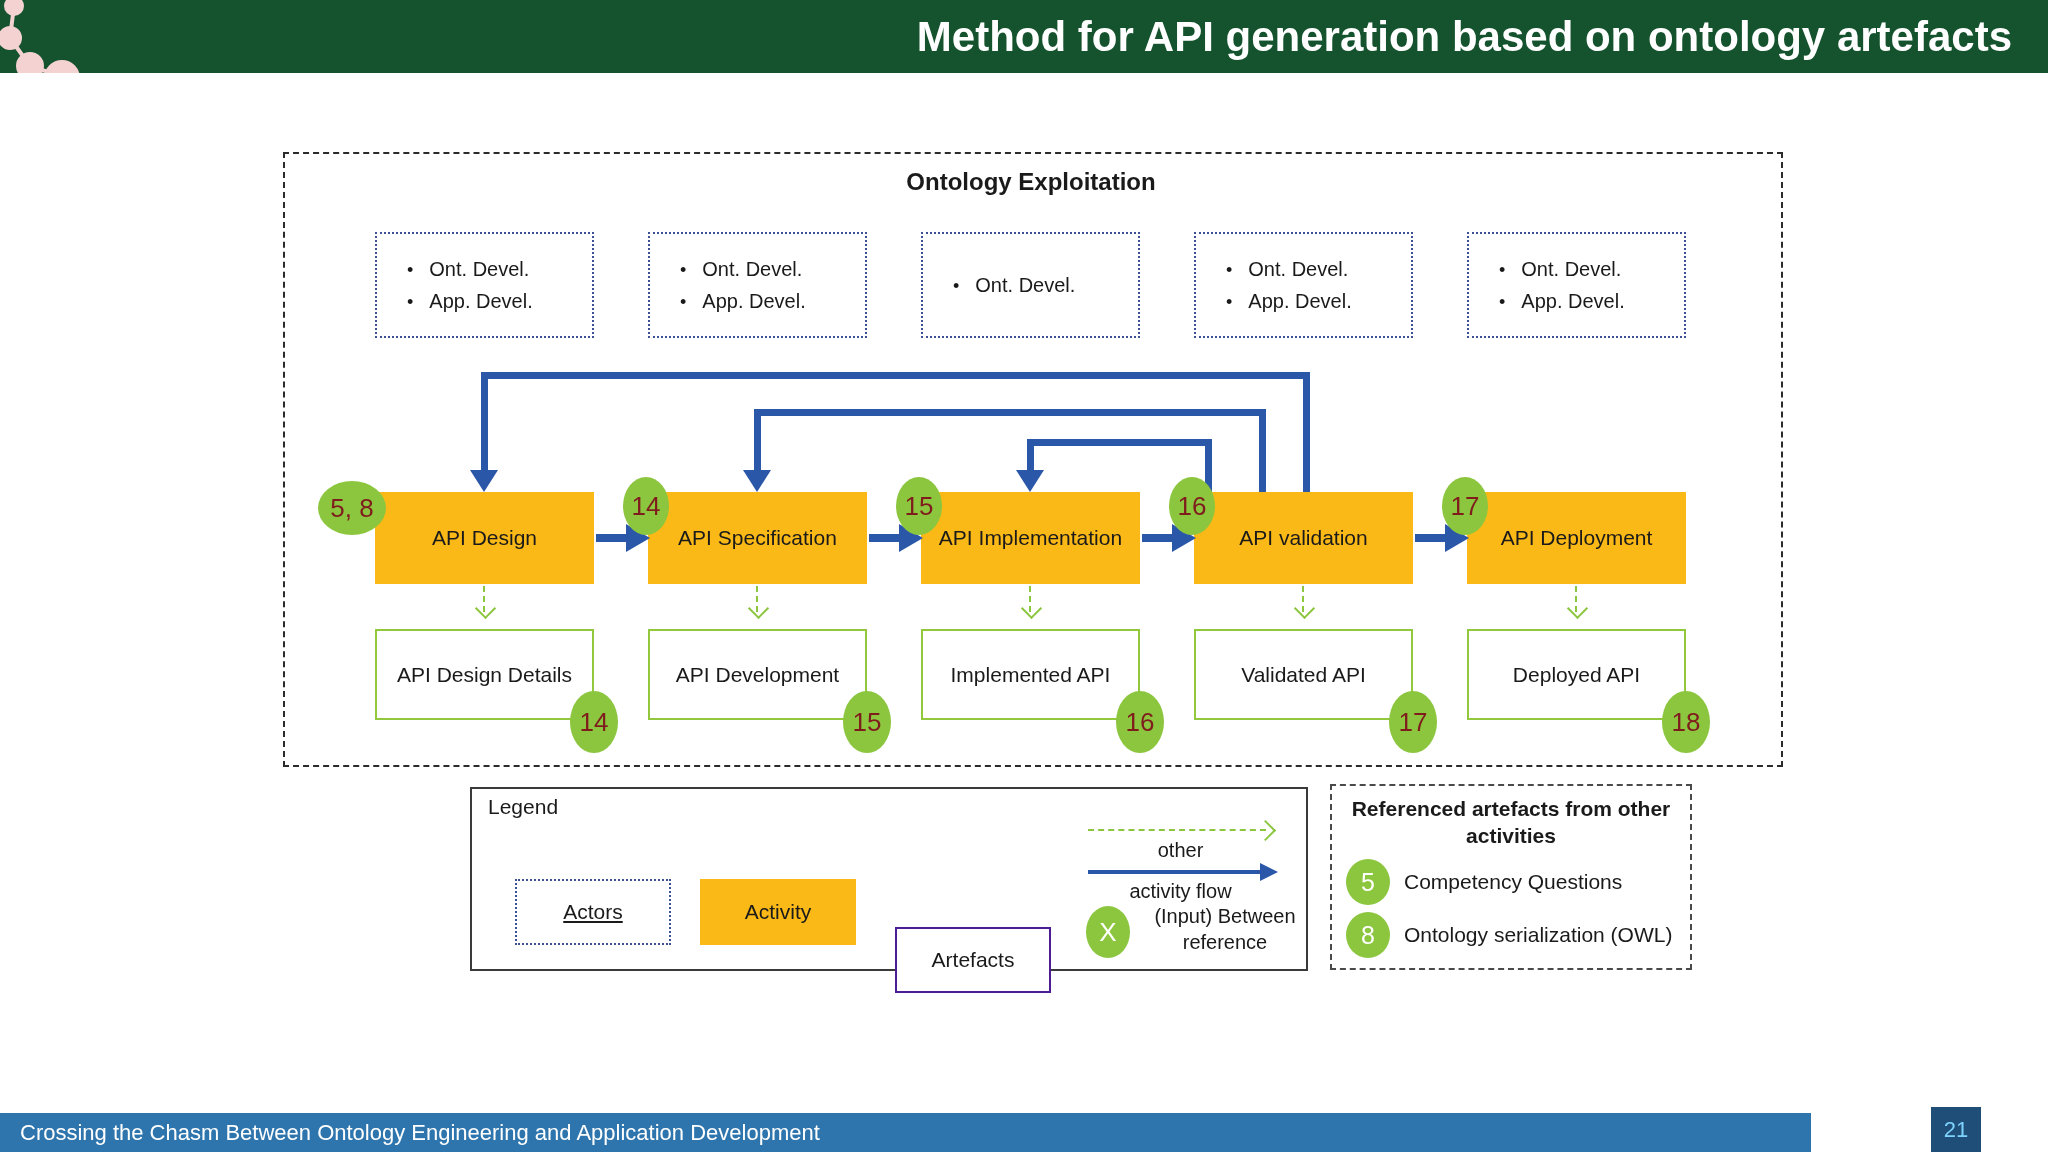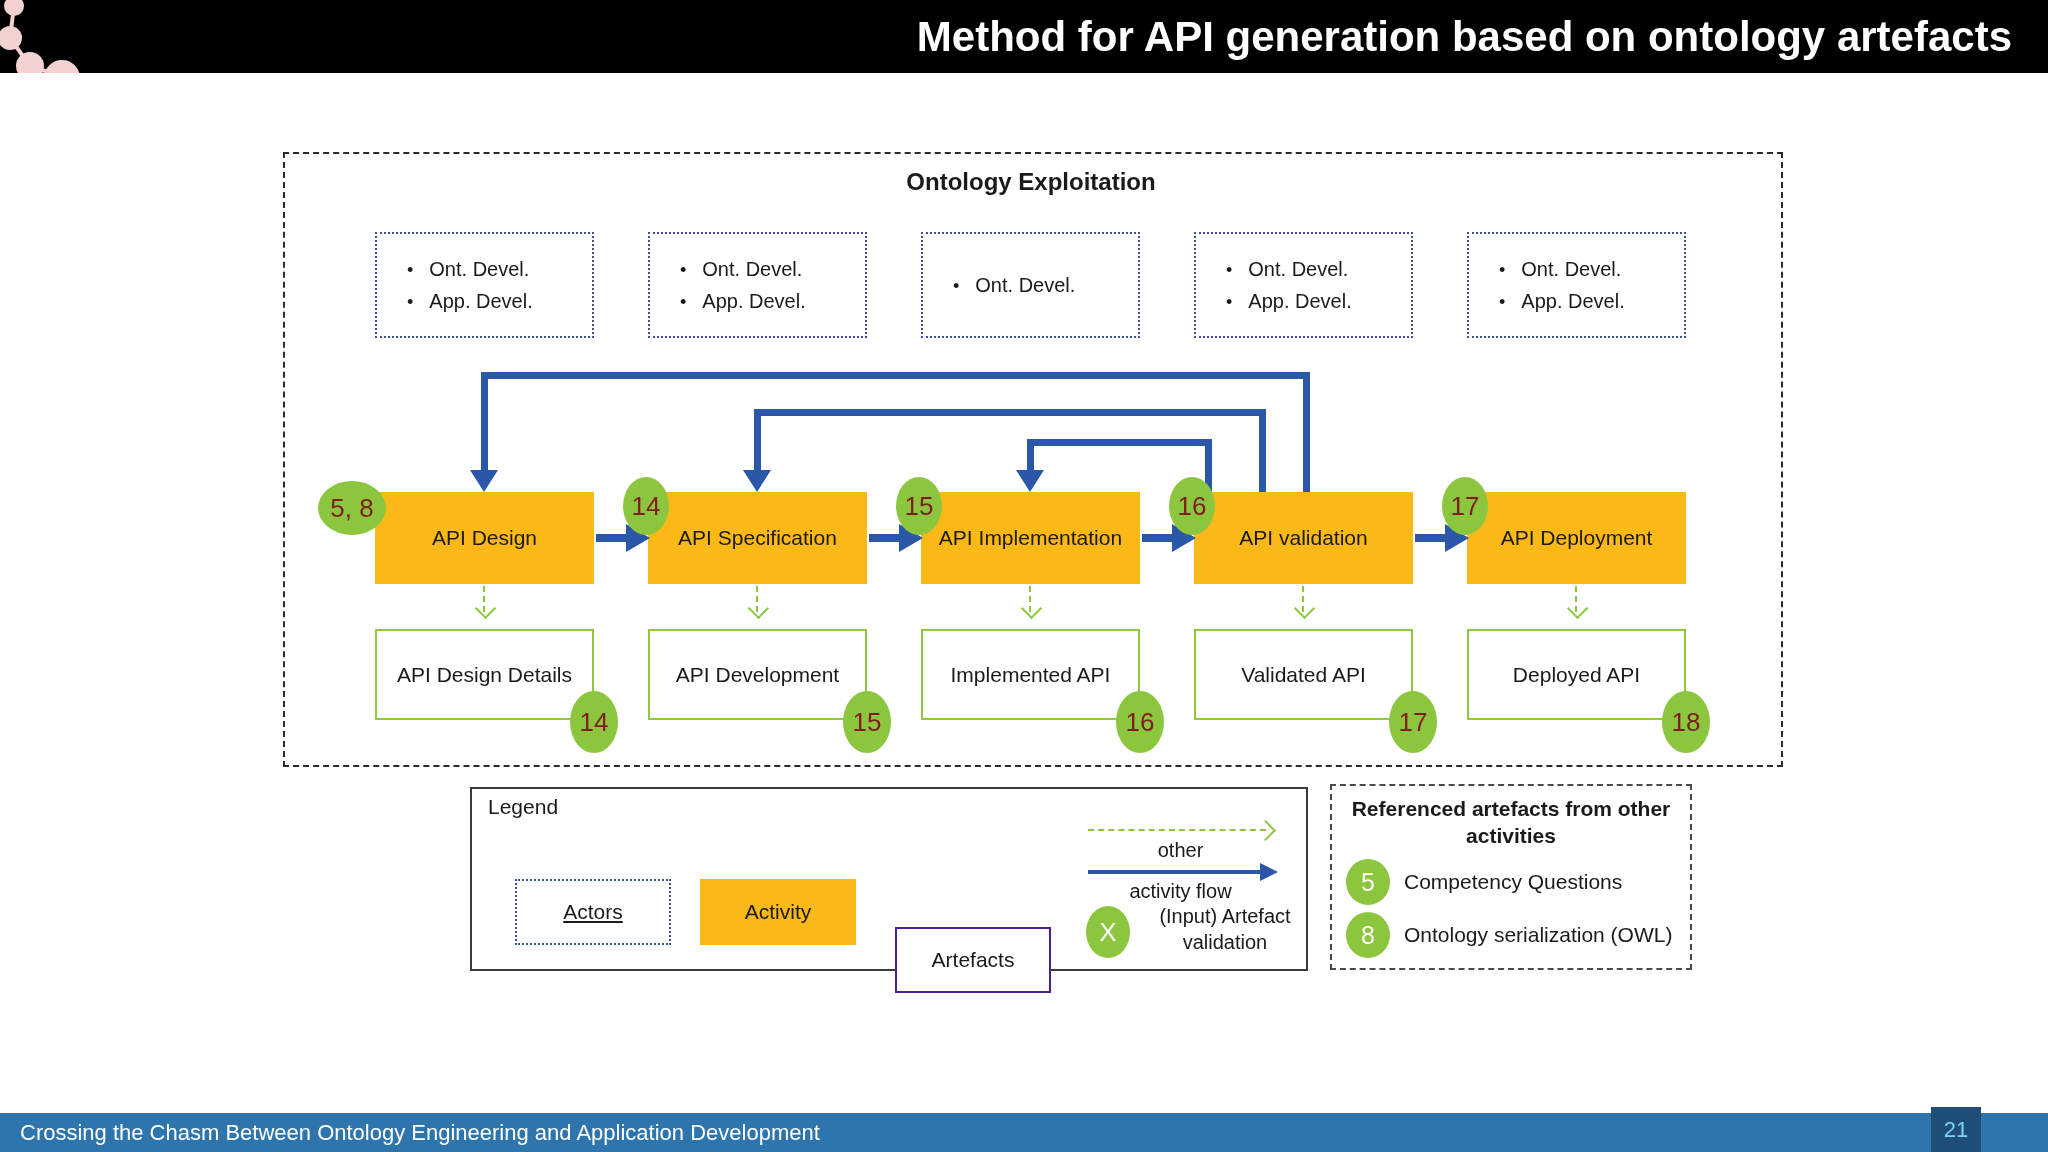"Method for API generation based" .header { background: #000000 -> #14532d }
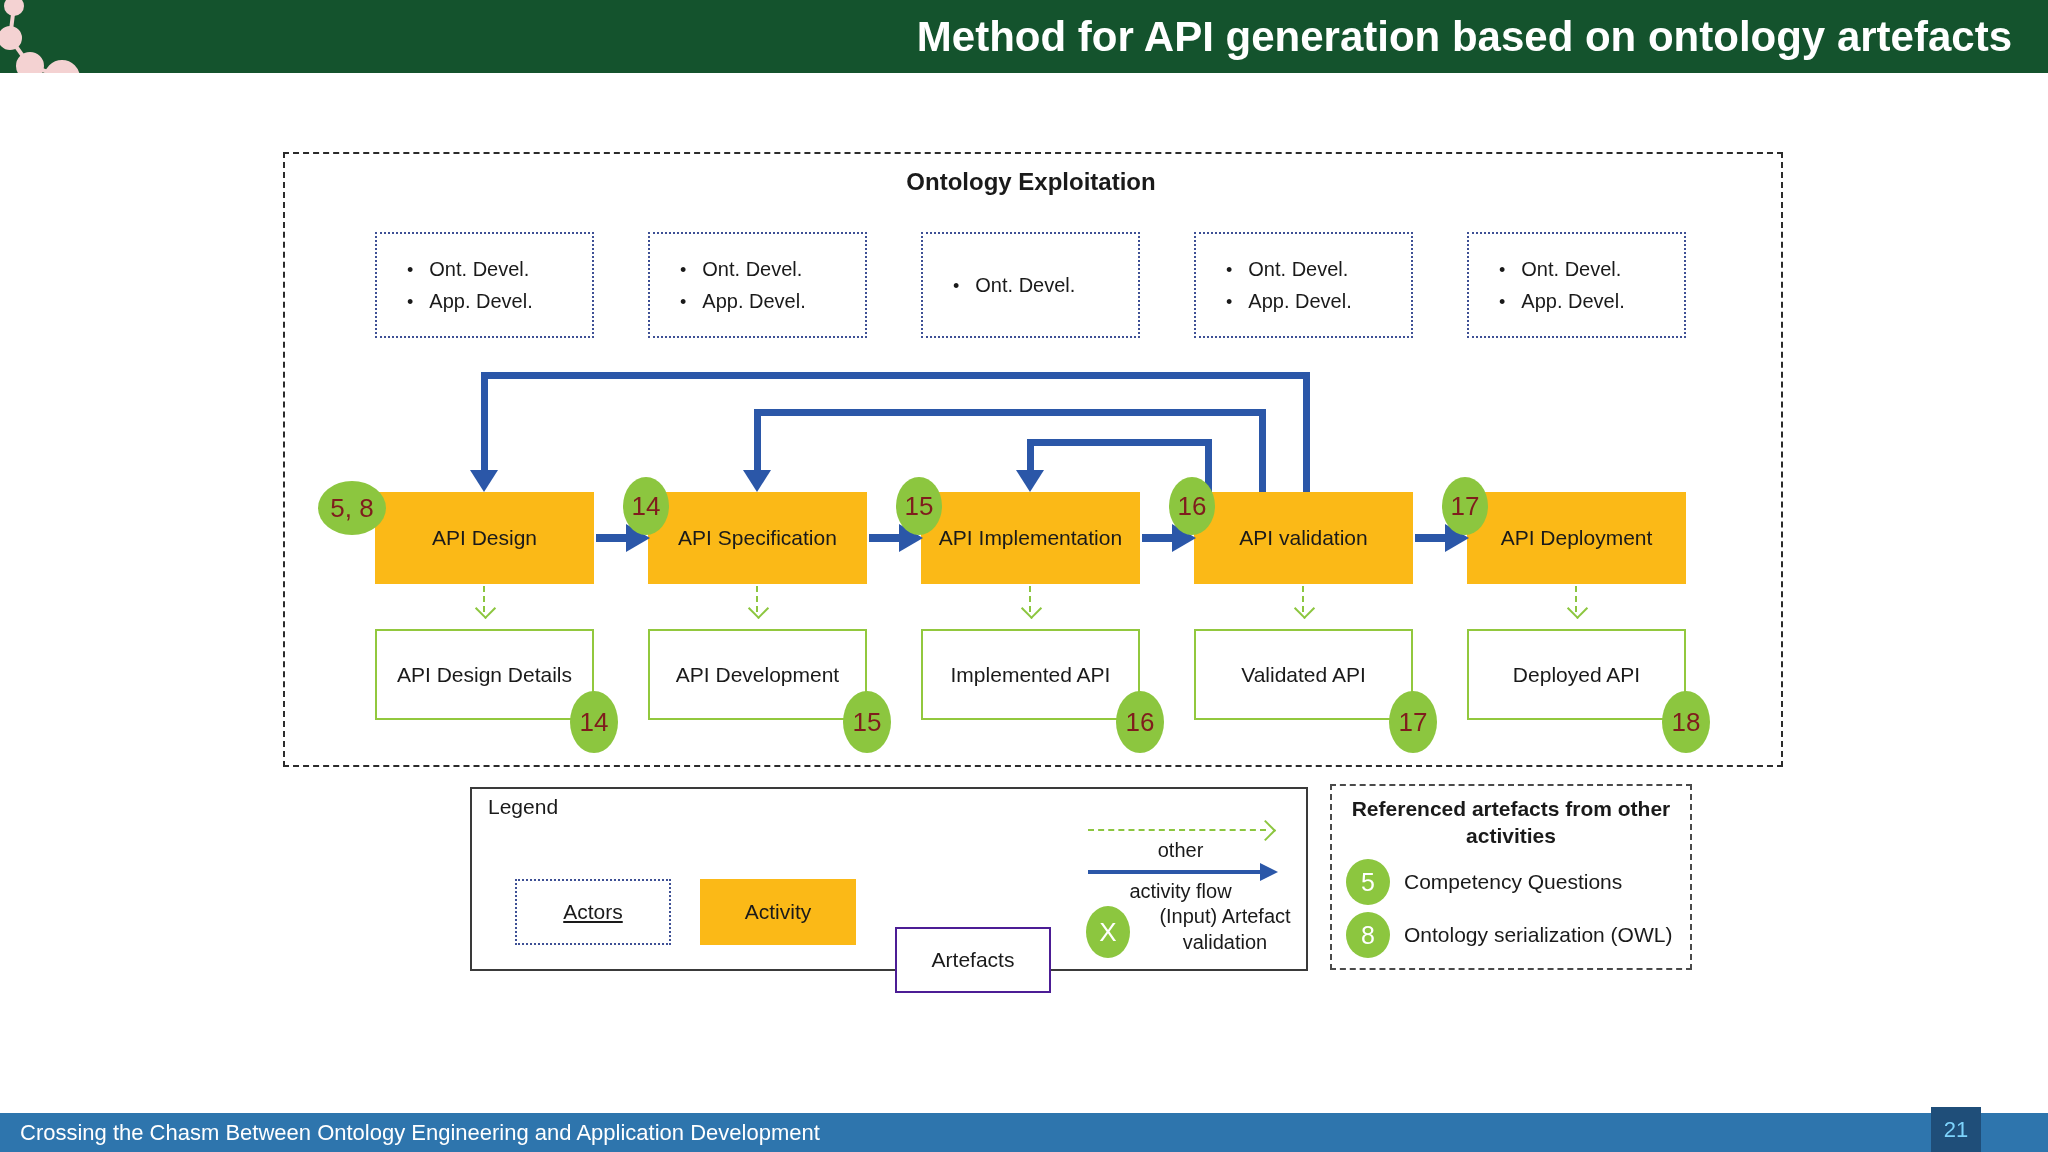"(Input) Artefact validation" div.xref-label { text: Artefact validation -> Between reference }
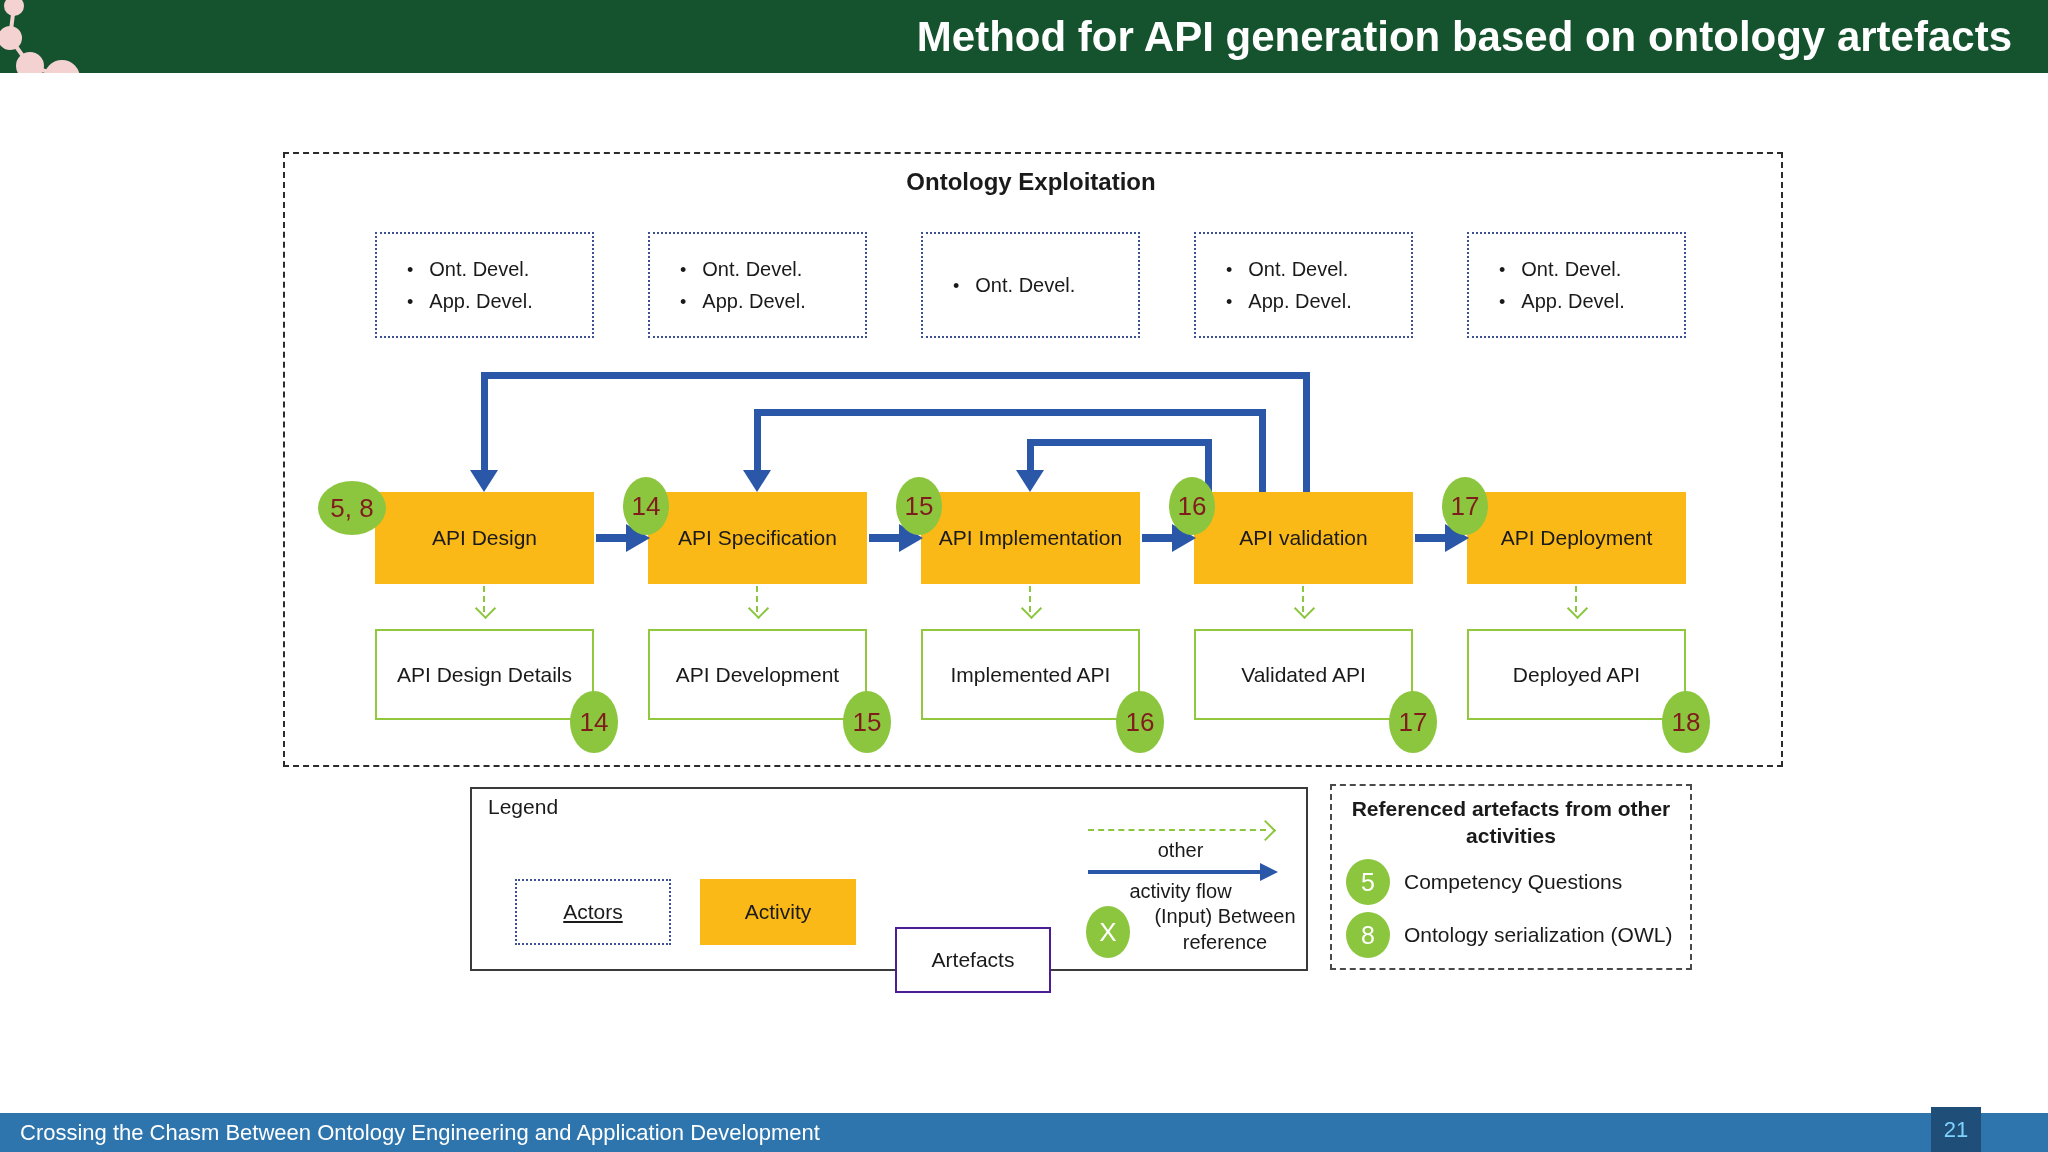"Crossing the Chasm Between Ontology" .footer { width: 2048px -> 1811px }
